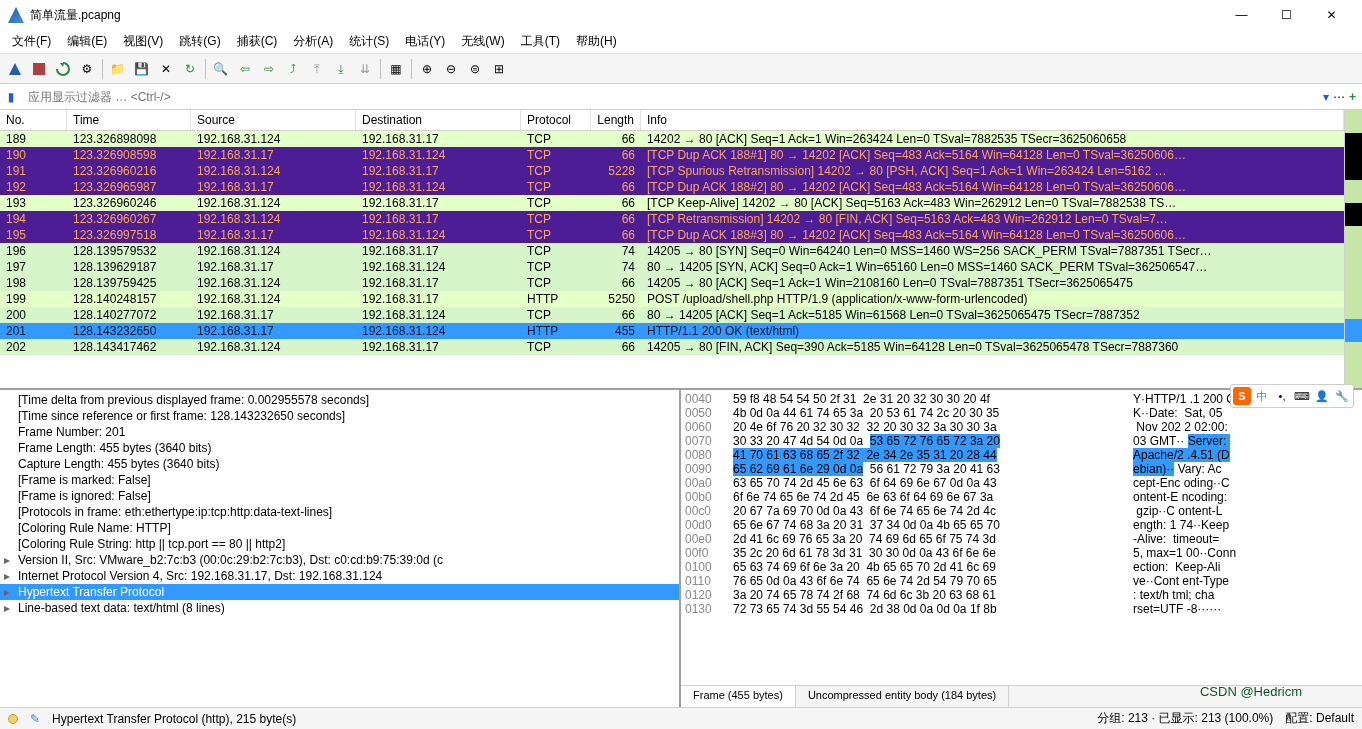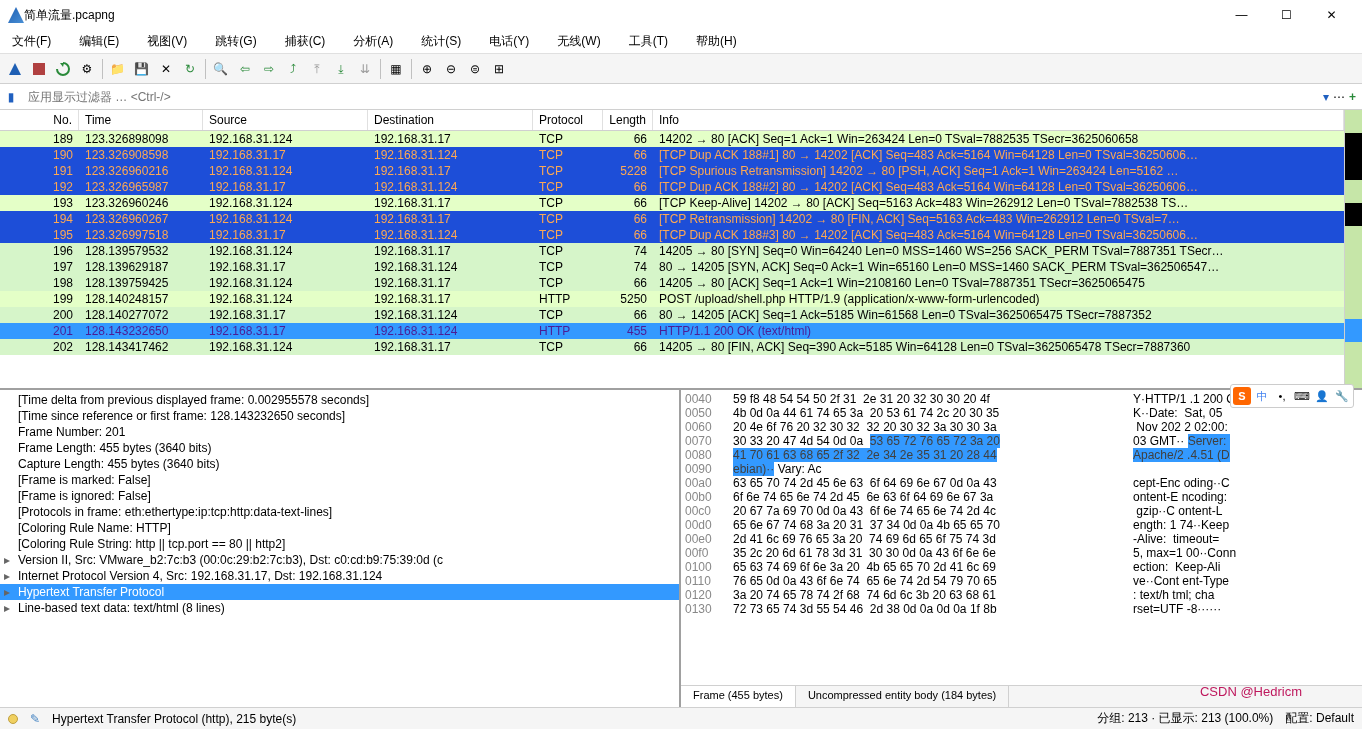"简单流量.pcapng" .titlebar .left { gap: none -> 6px }
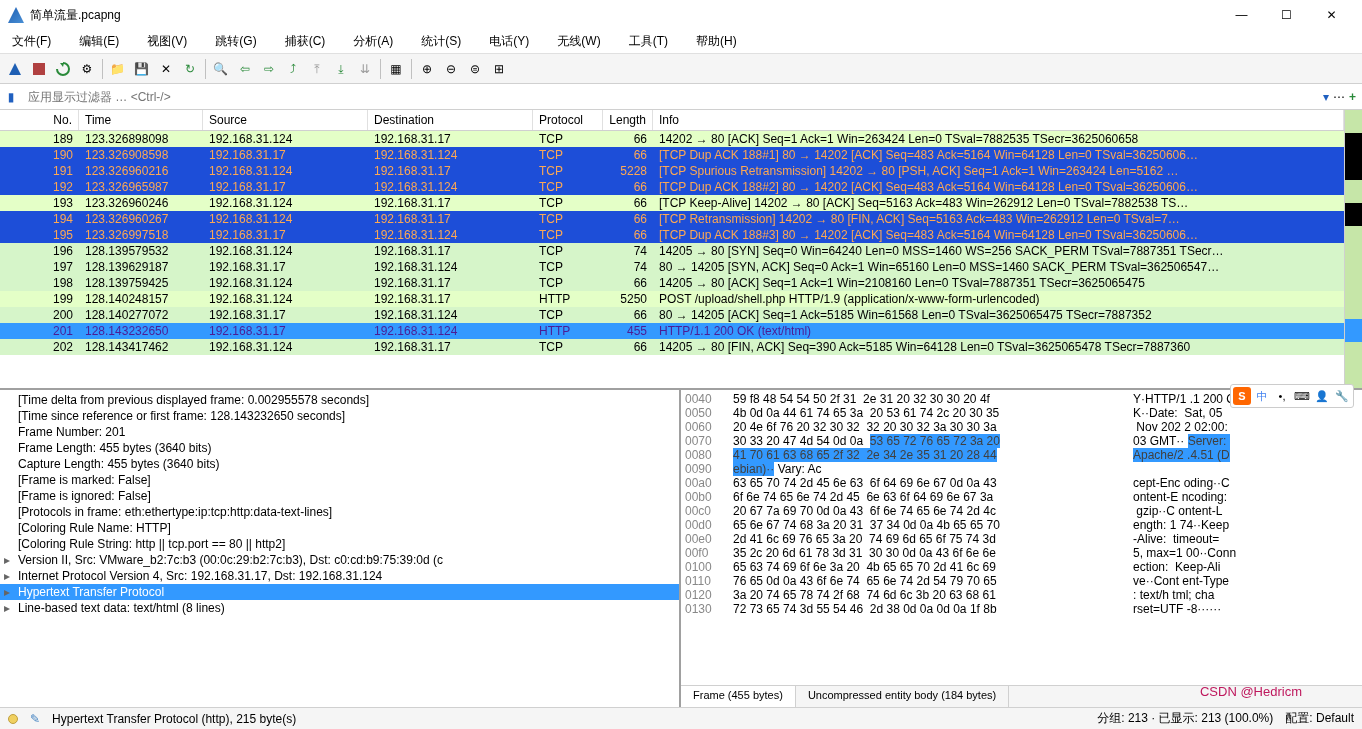"文件(F)" .menubar { gap: 12px -> 0 }
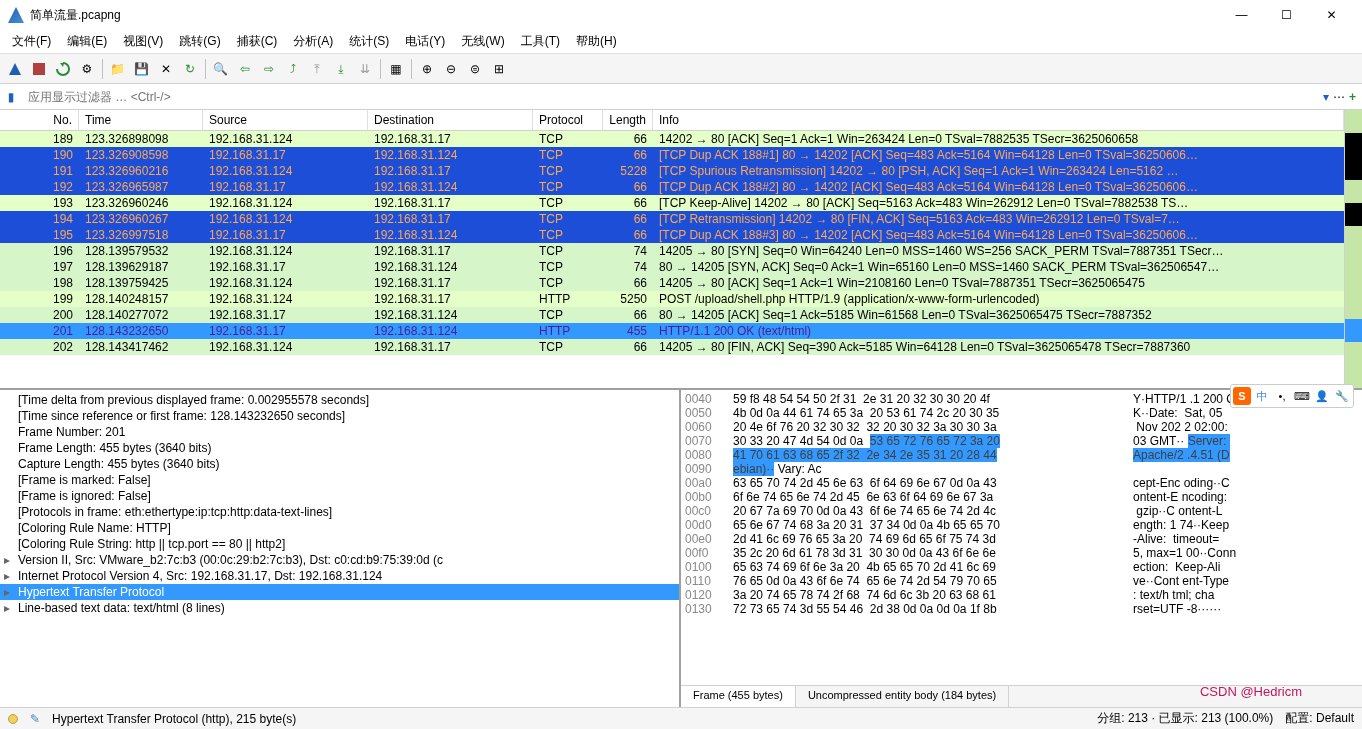"No." .c-no { text-align: right -> none; width: 79px -> 67px }
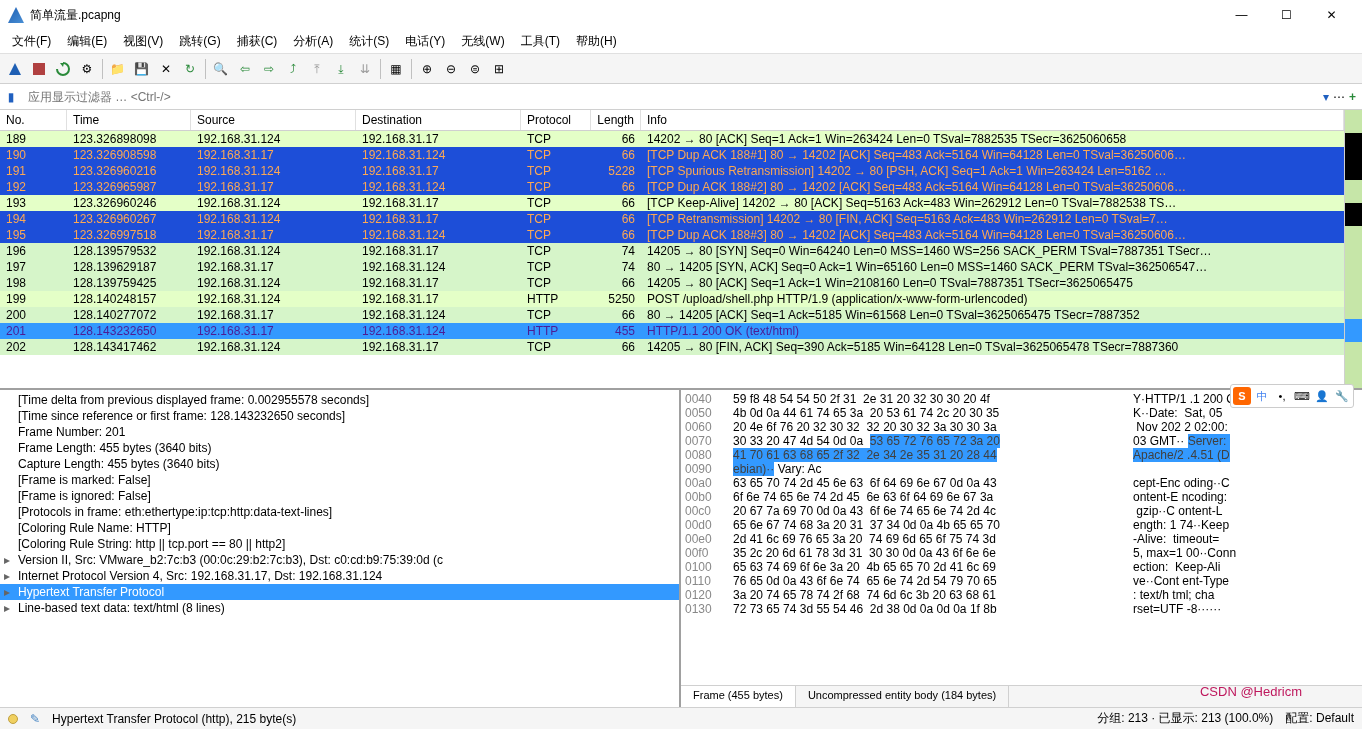"190" .bg-black { background: #1d4ed8 -> #4c1d95 }
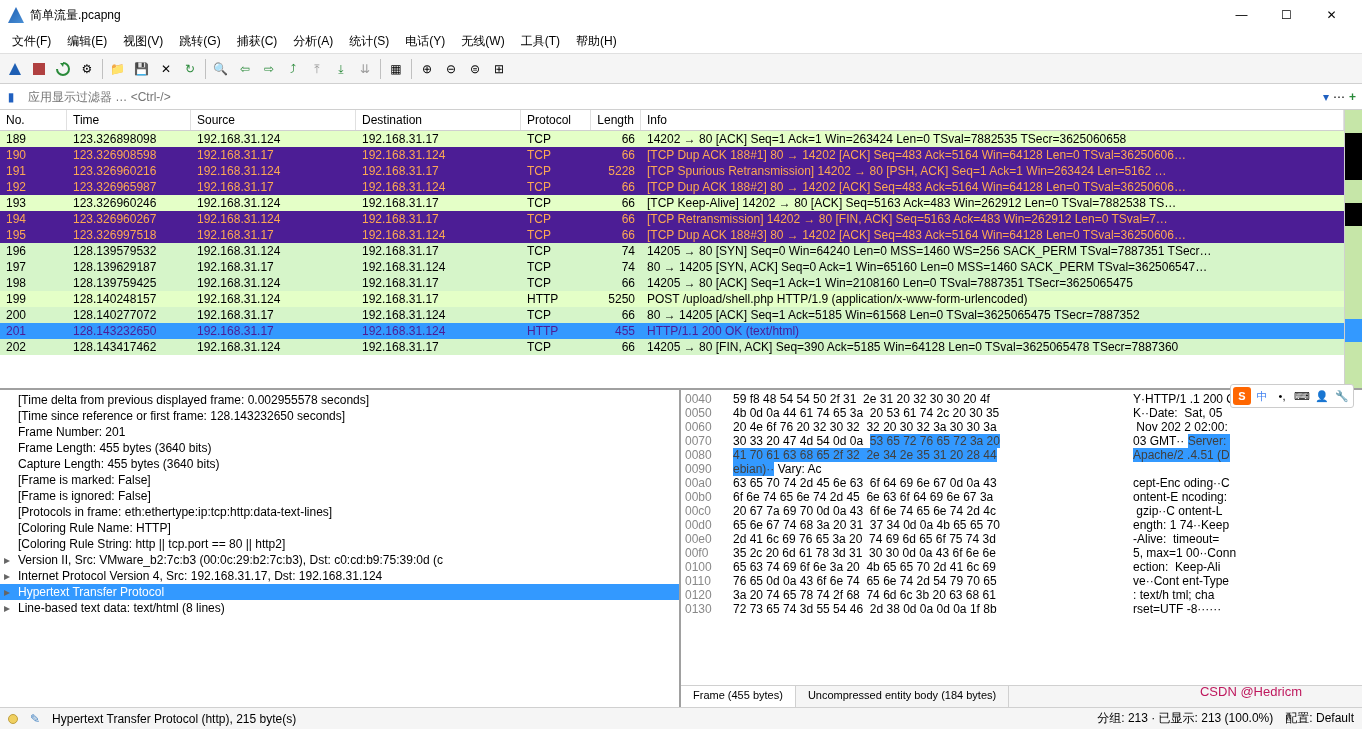"201" .bg-sel { color: #4c1d95 -> #0f172a }
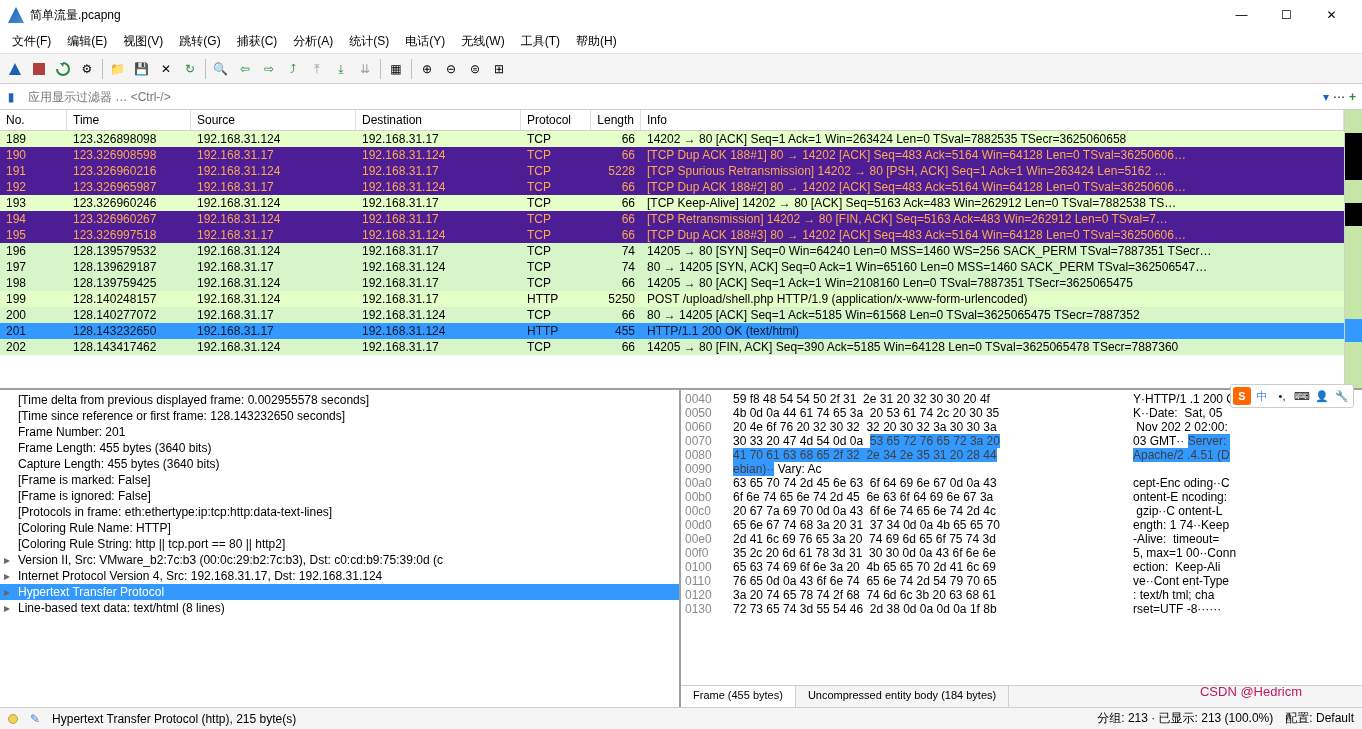"53 65 72 76 65" .hsel { color: #404040 -> #000000 }
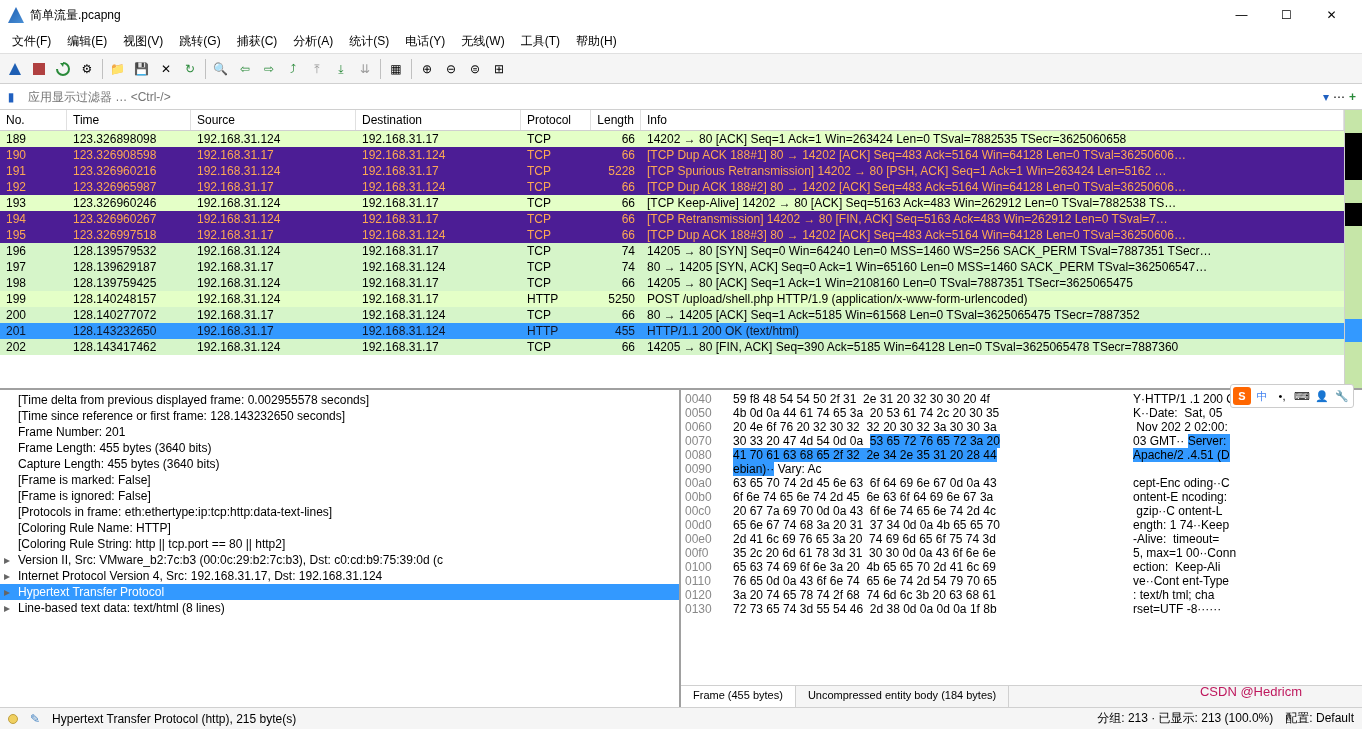"65 62 69 61 6e" span.hbytes { html: none -> <span><span>65 62 69 61 6e 29 0d 0a</span> 56 61 72 79 3a 20 41 63</span> }
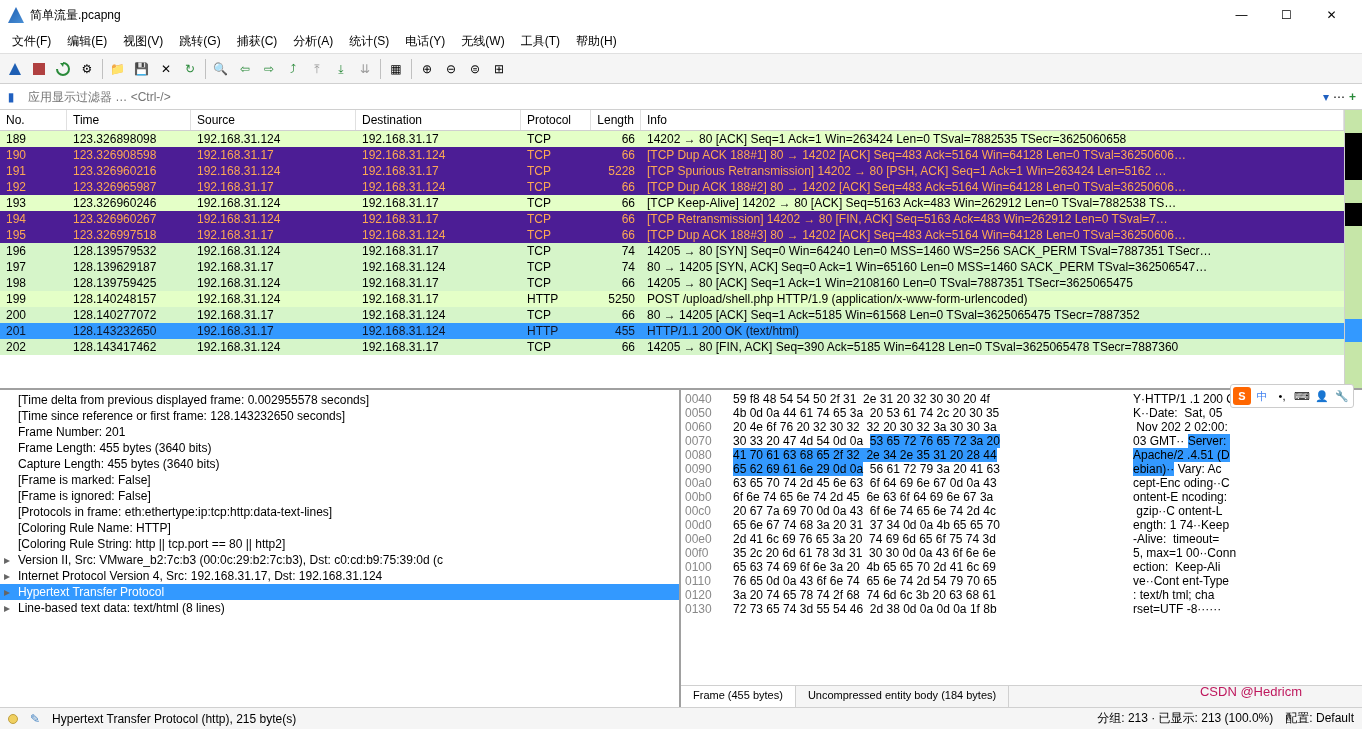"CSDN @Hedricm" .watermark { color: #be185d -> #14532d }
